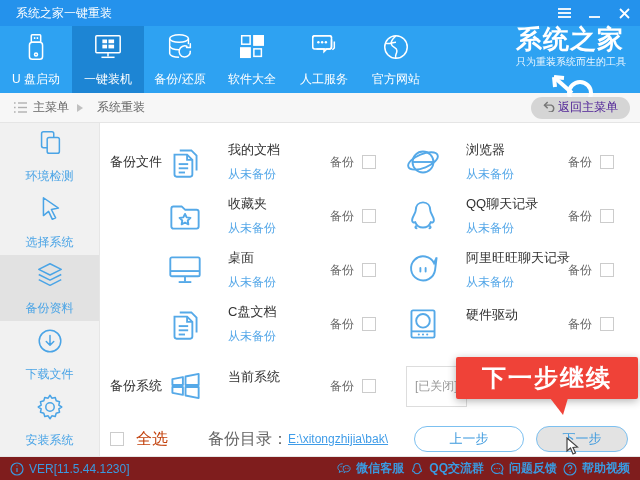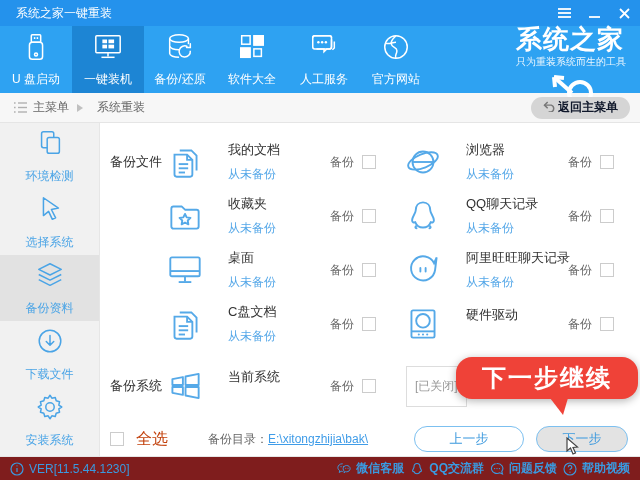"返回主菜单" .back-btn { color: #0f172a -> #4c1d95; font-weight: bold -> none }
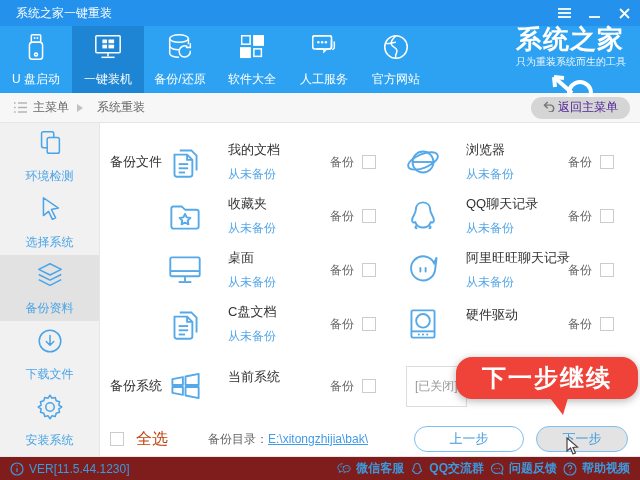"下一步继续" .tooltip { border-radius: 16px -> 2px }
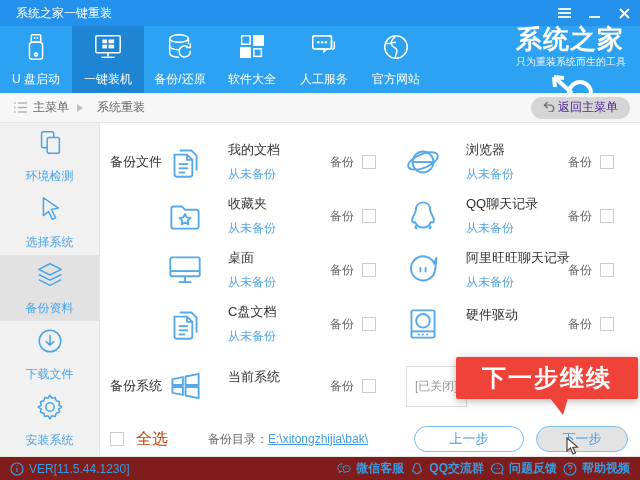"备份目录：" .dir-label { font-size: 12px -> 16px }
